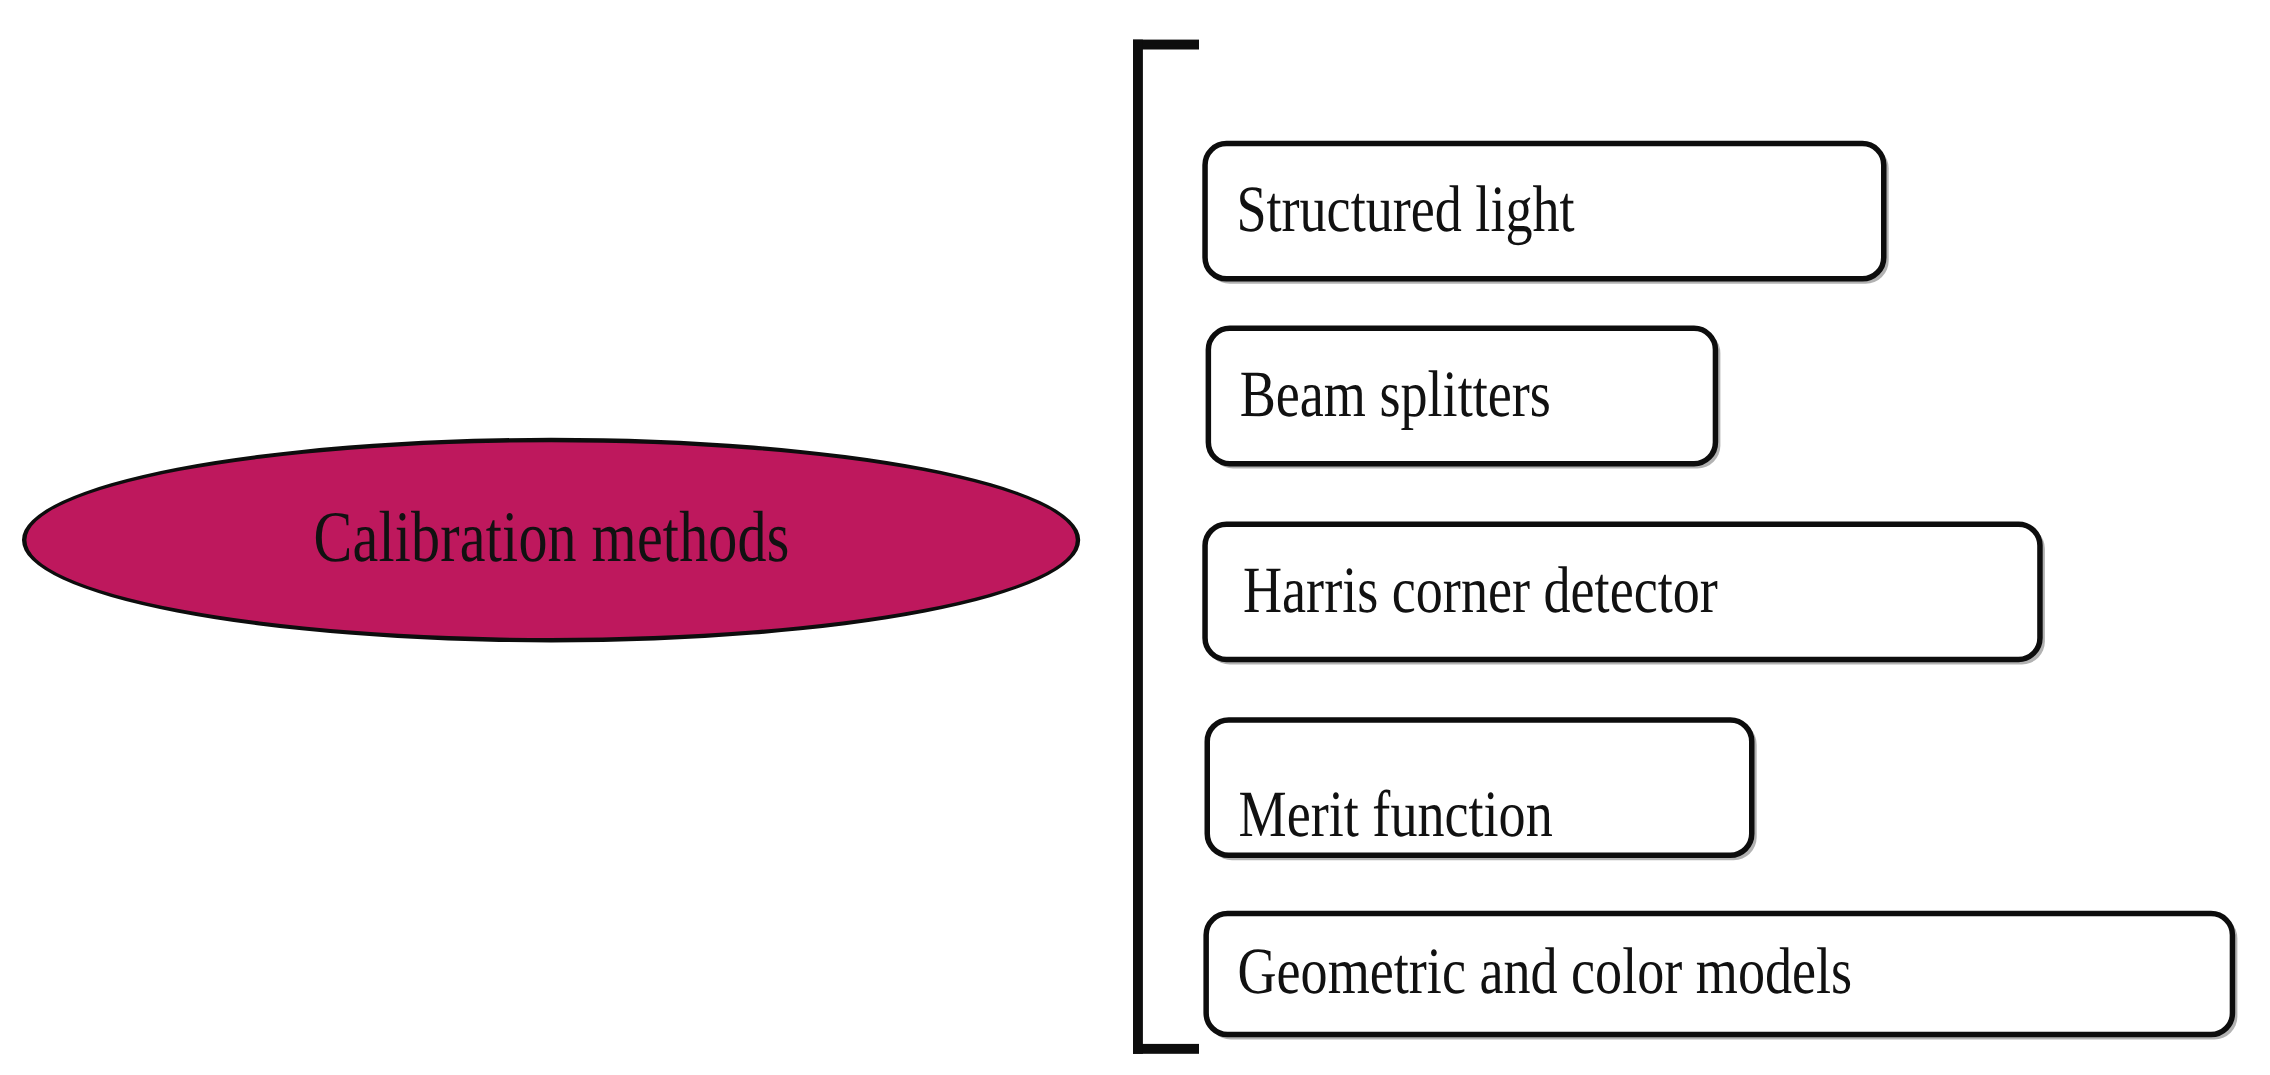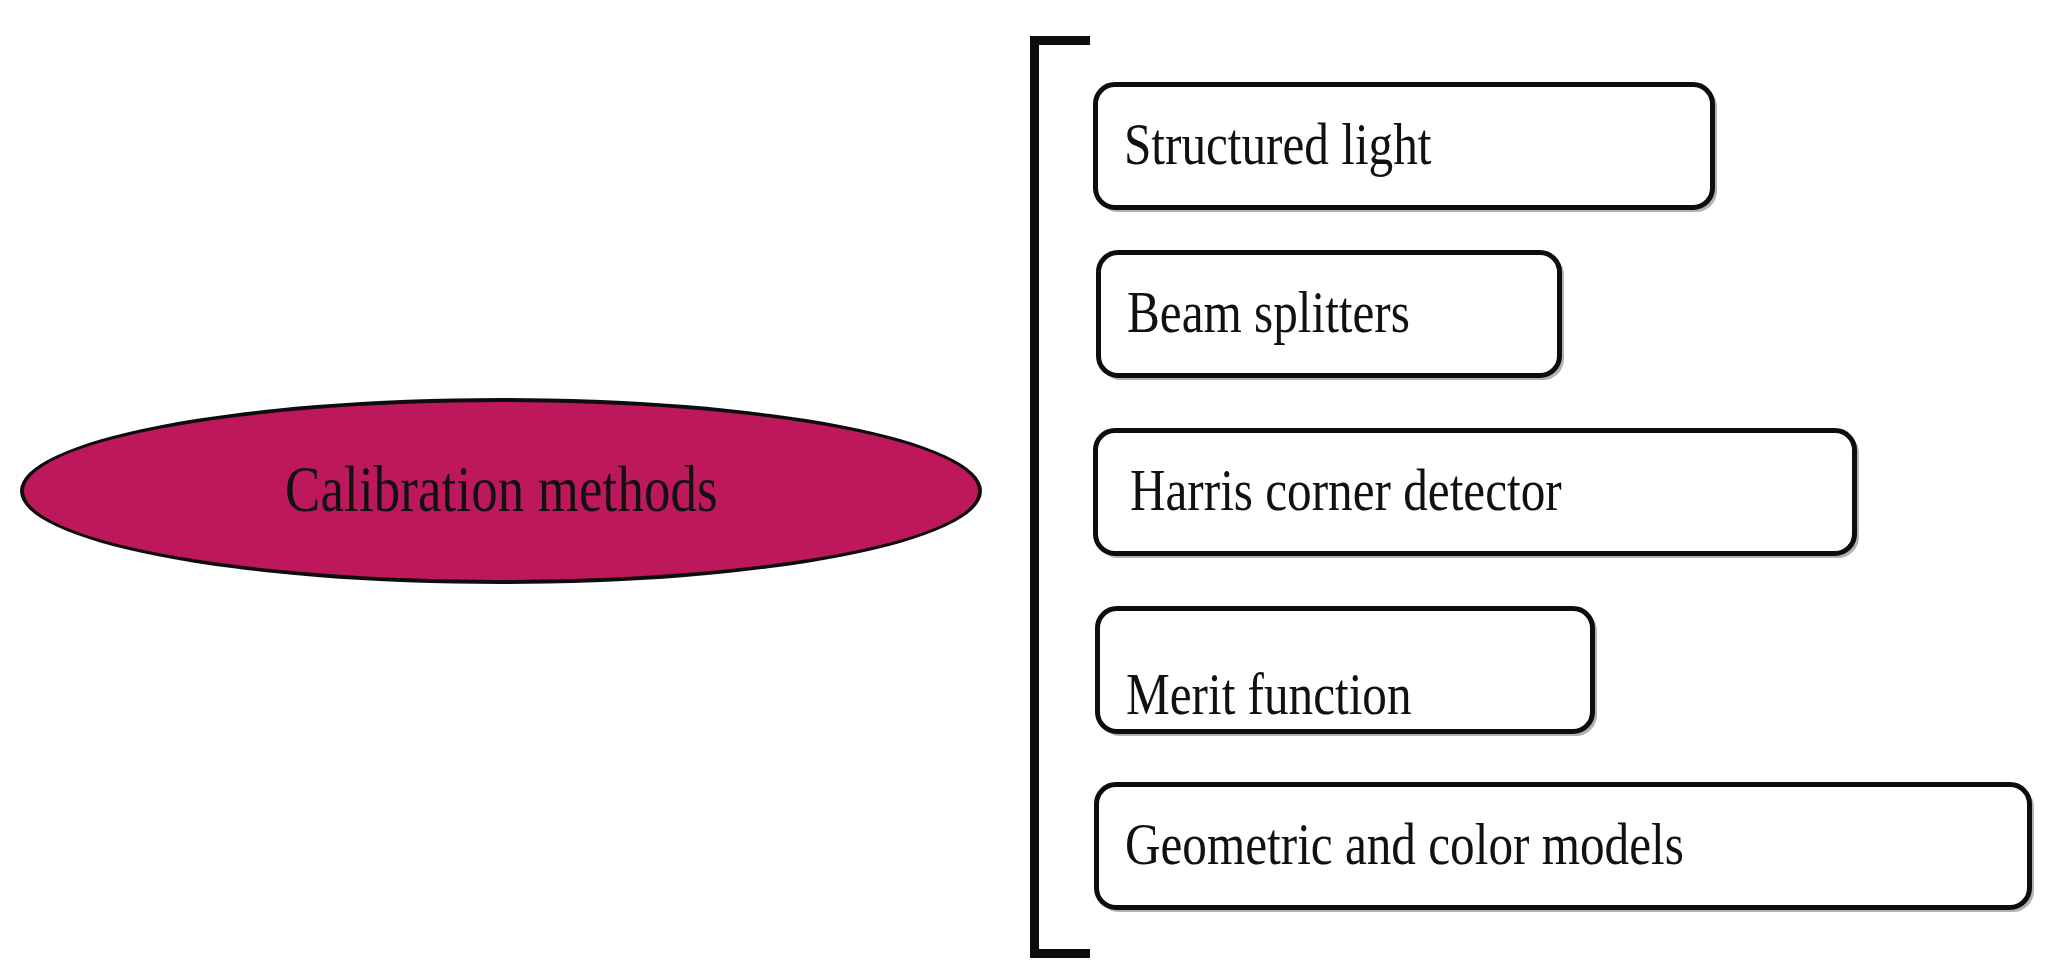"Structured light" .box { margin-top: none -> 46px }
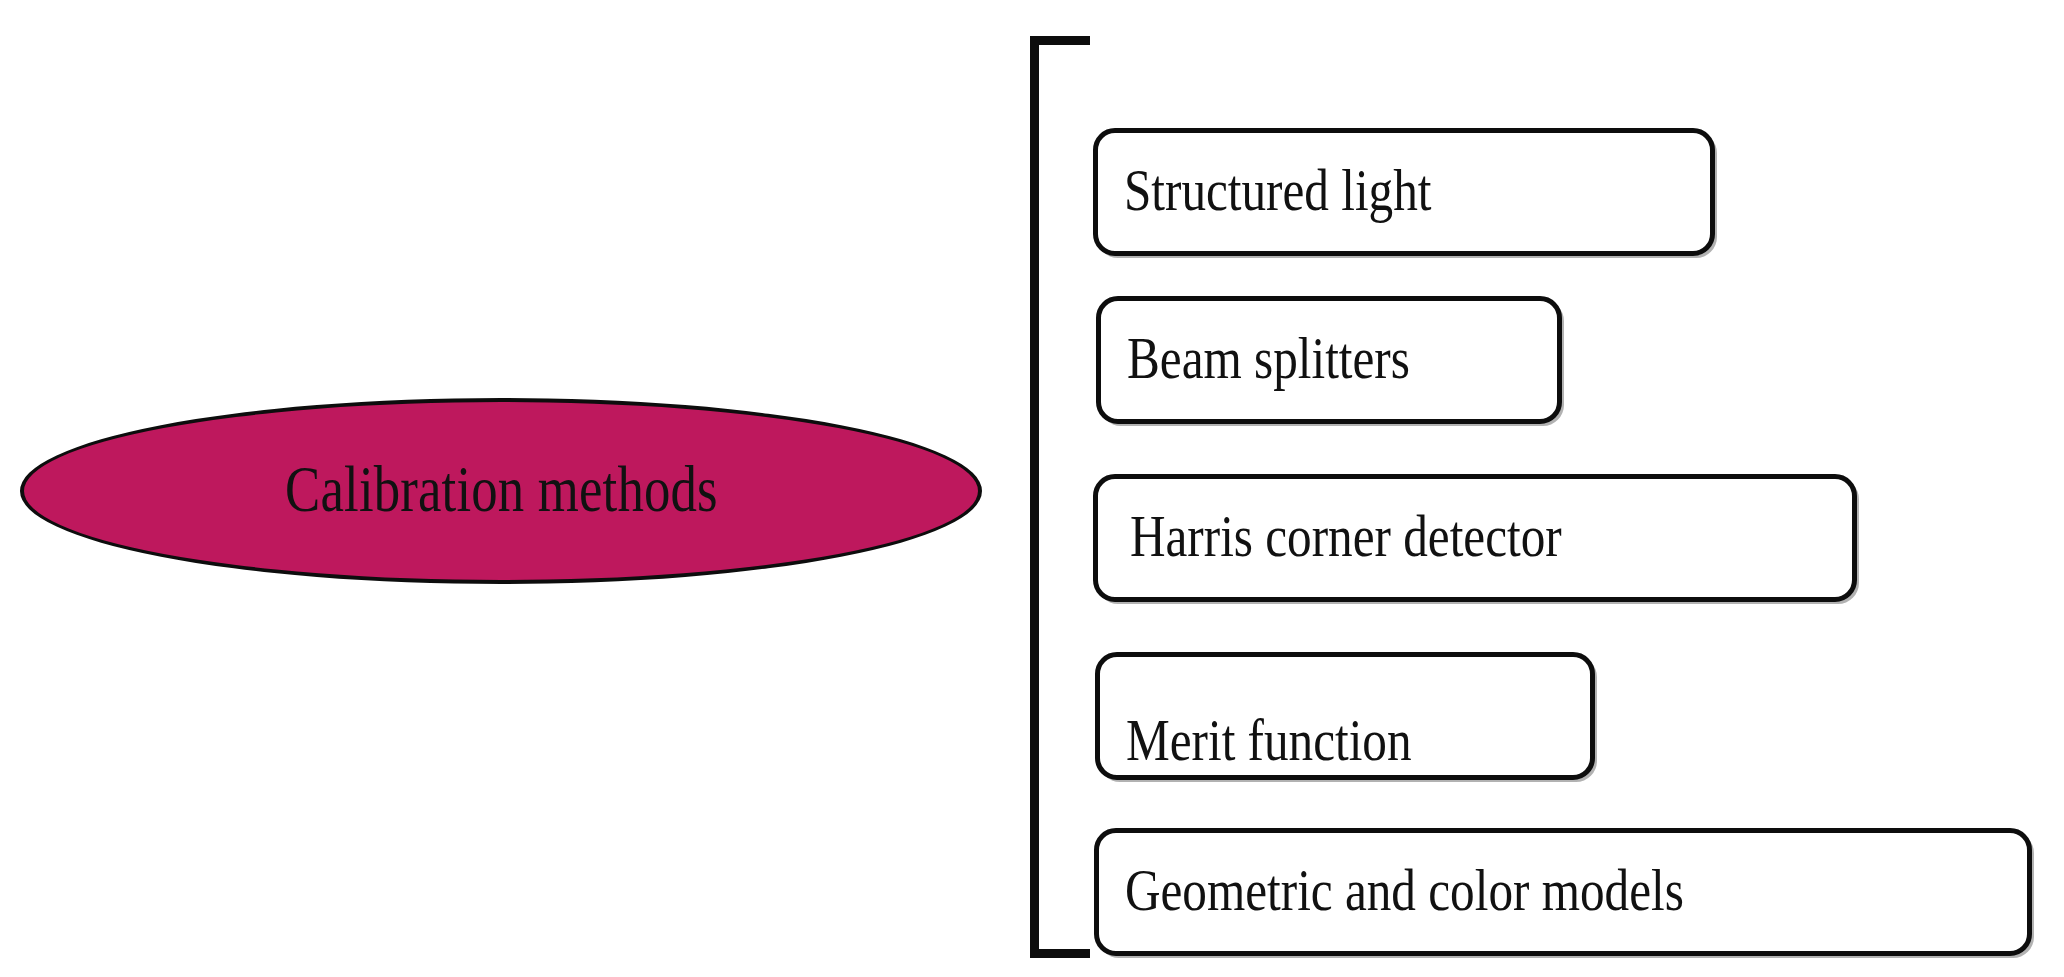"Geometric and color models" .box-5 { height: 128px -> 115px }
